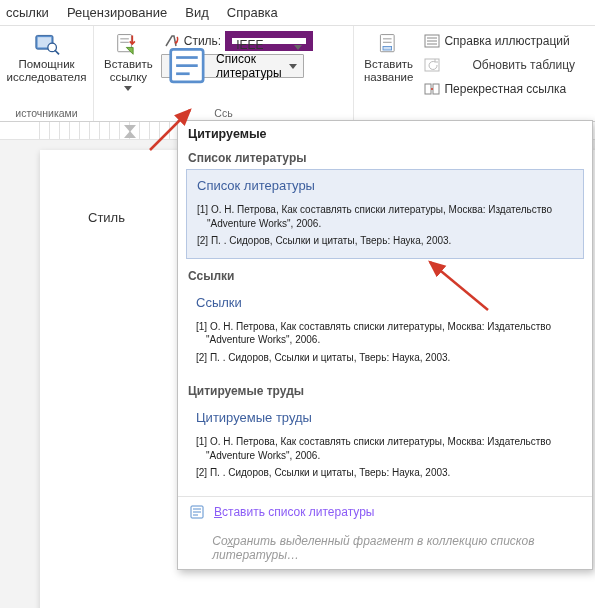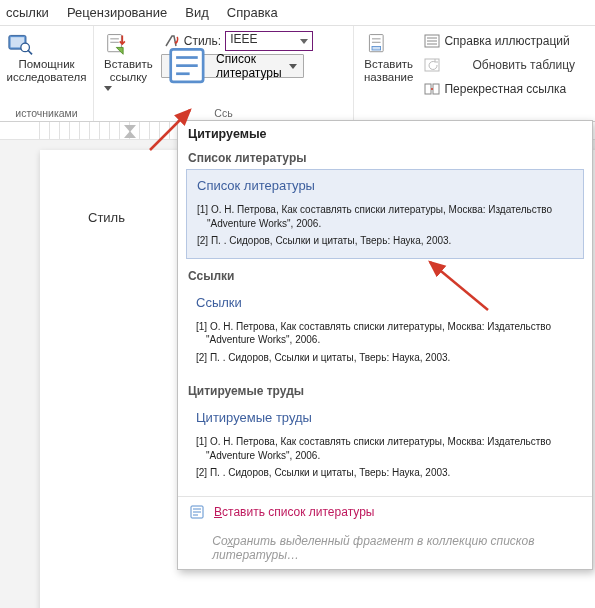"IEEE" .style-select { border: 1px solid #701a75 -> 7px solid #701a75 }
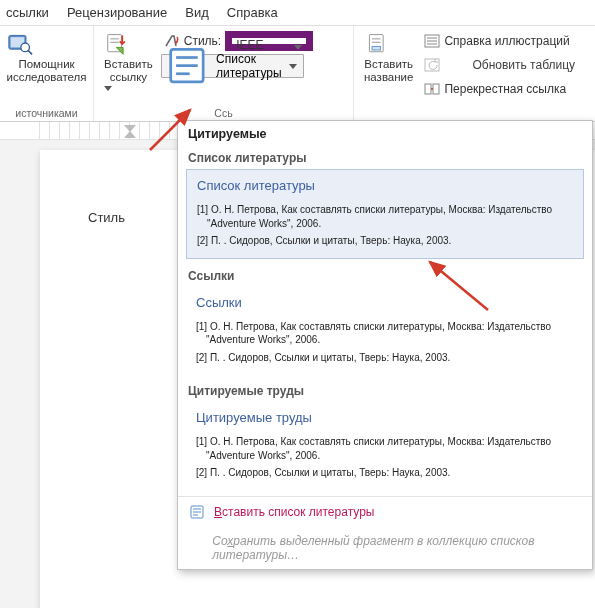"Помощник" .big-btn { align-items: flex-start -> center }
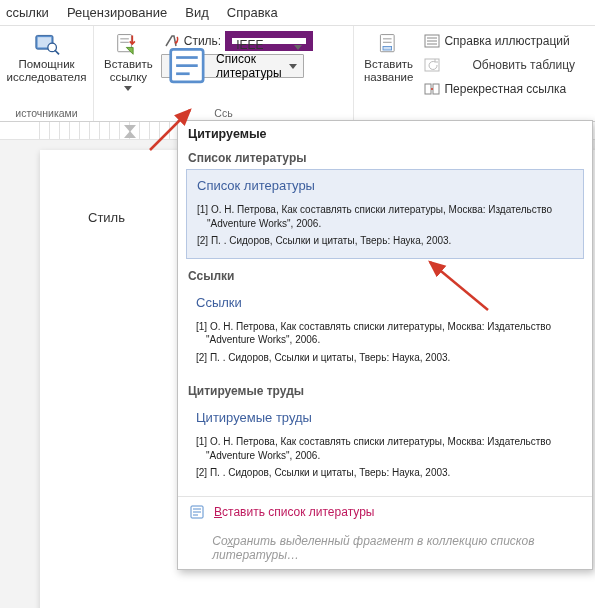"Вставить список литературы" .dd-item { color: #be185d -> #8b5cf6 }
